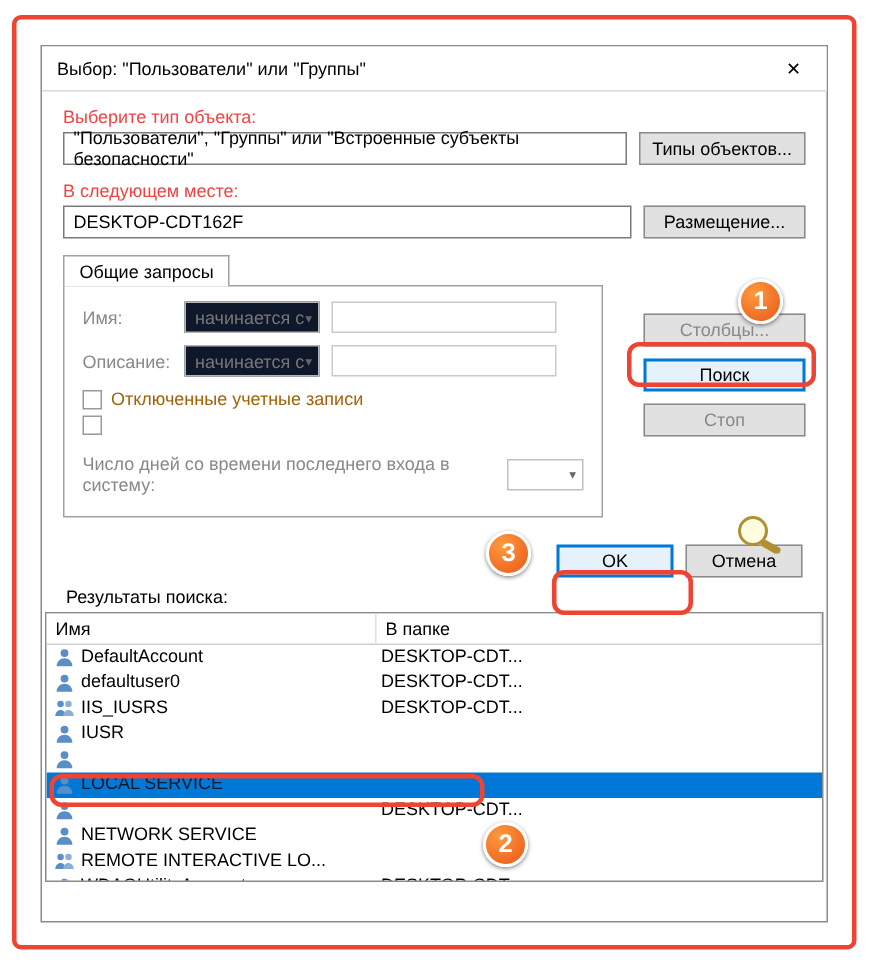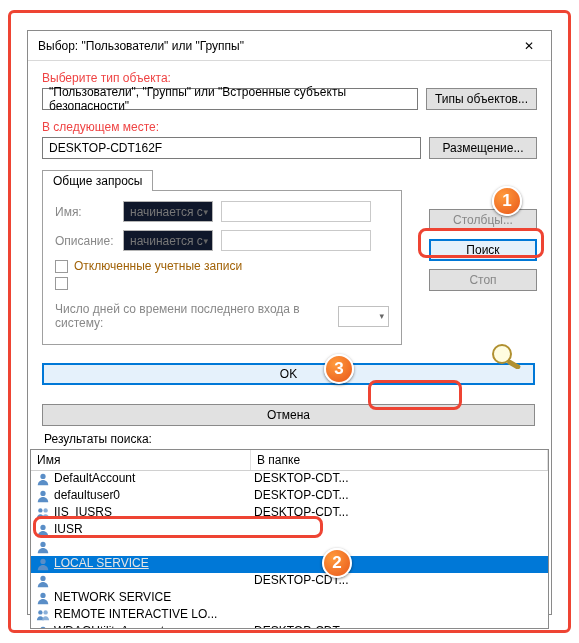"OK" .ok-cancel { flex-direction: column -> none; gap: 19px -> 8px }
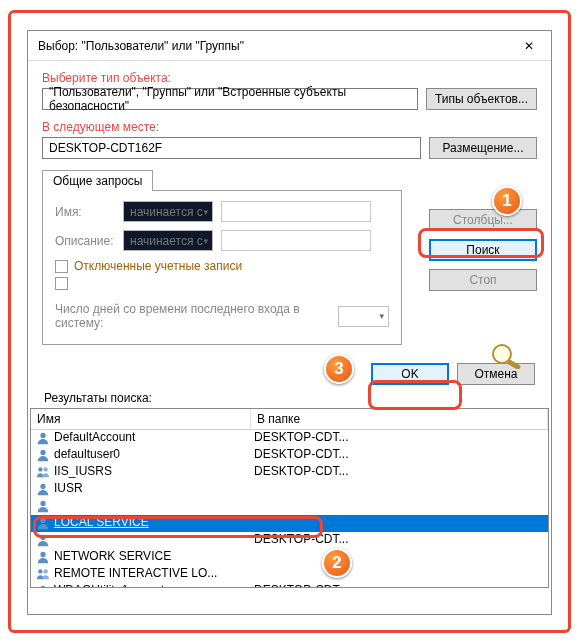"LOCAL SERVICE" .res-row.selected { color: #e5e5e5 -> #0f172a; text-decoration: underline -> none }
